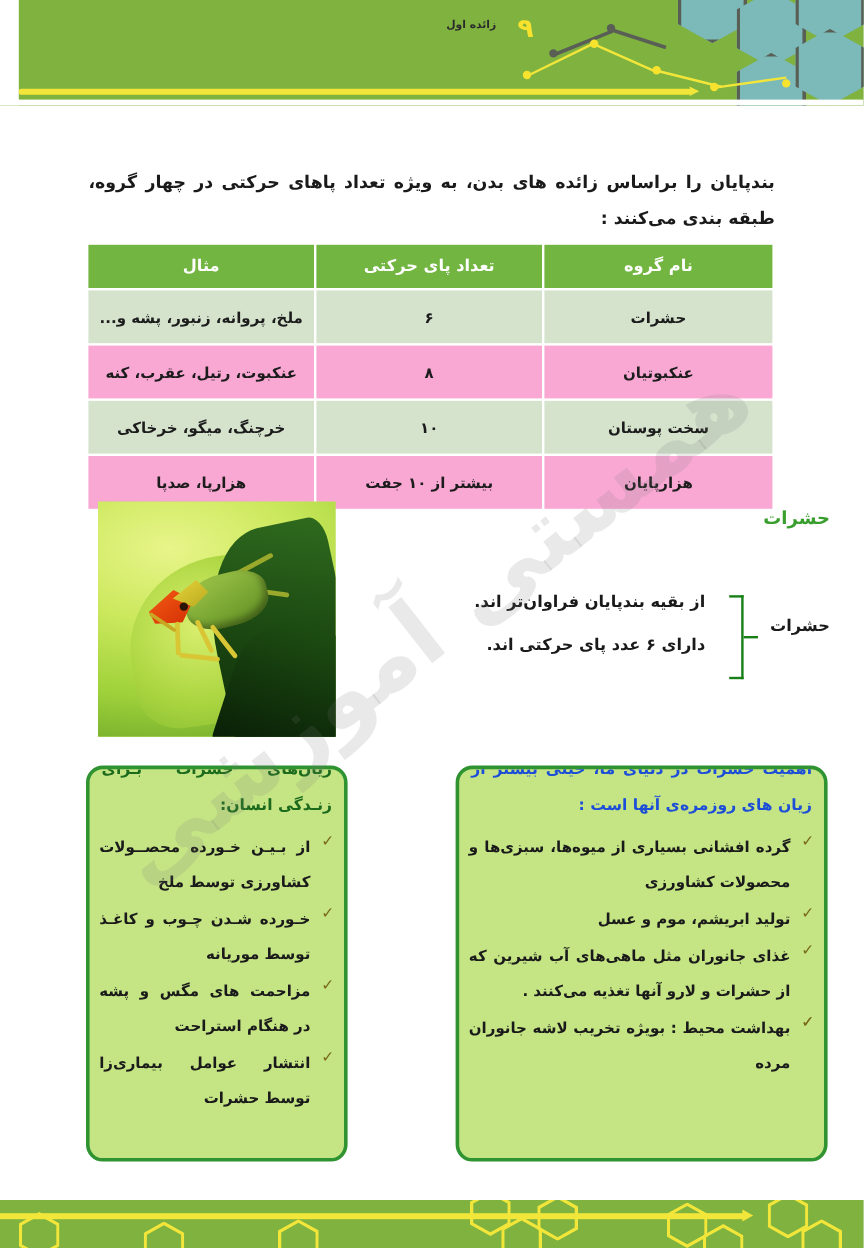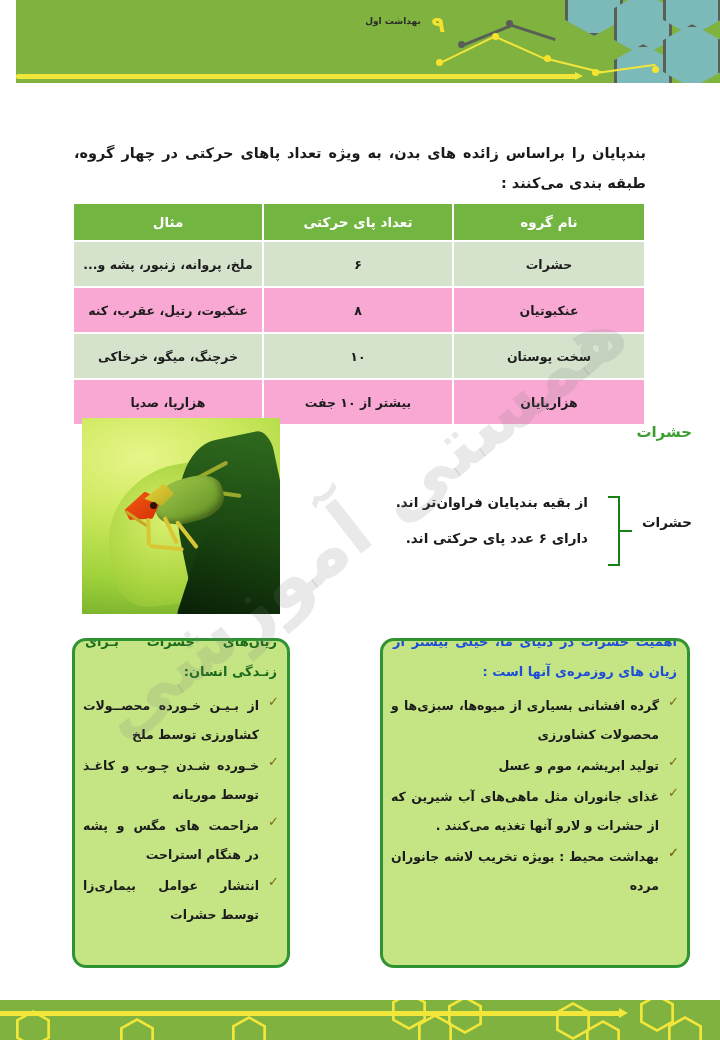"بهداشت اول" div { text: بهداشت -> زائده }
